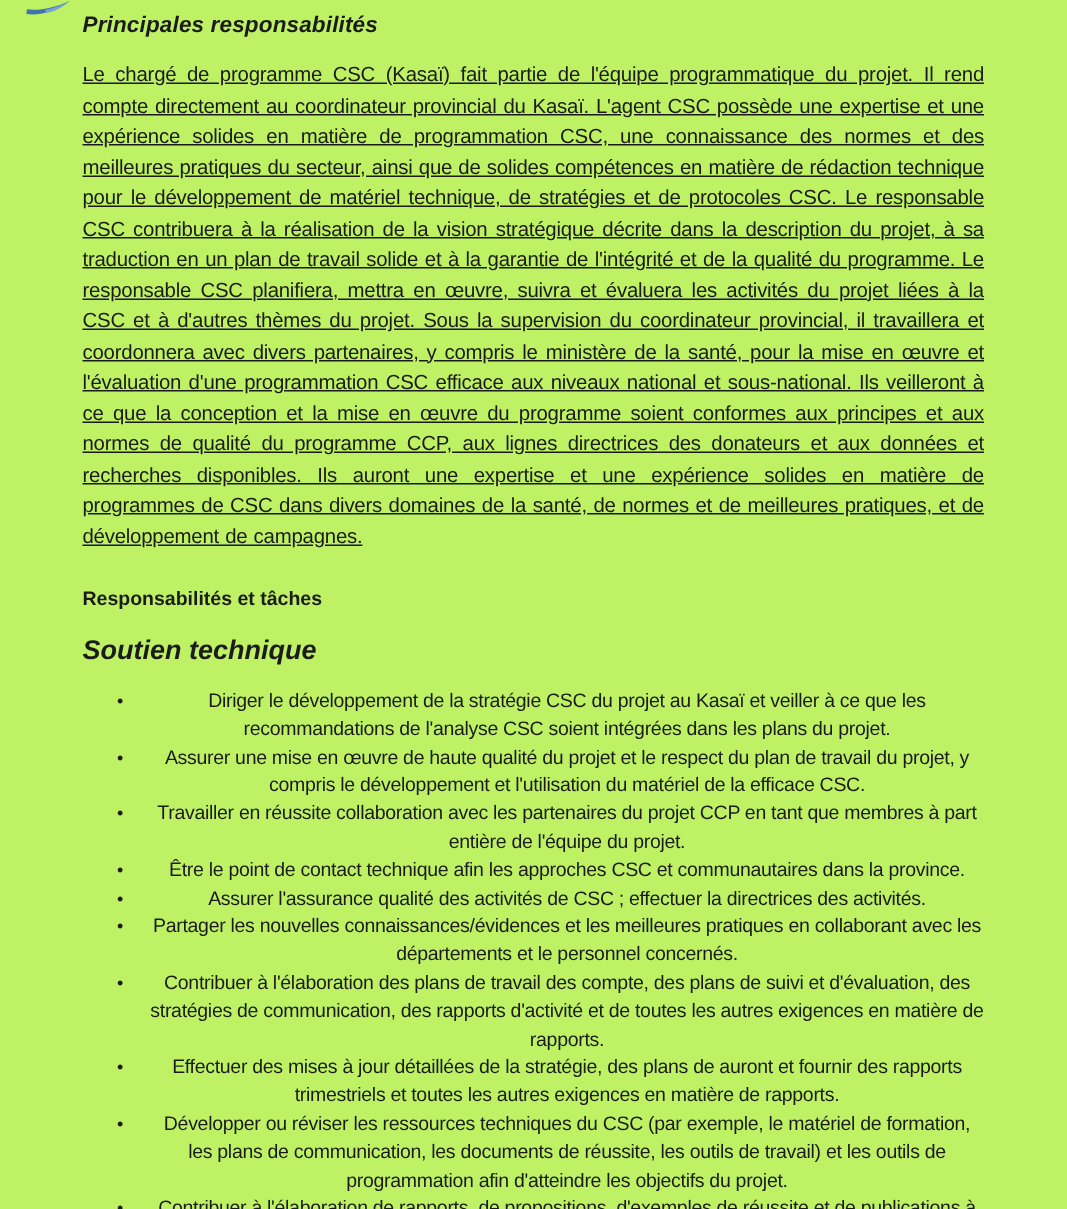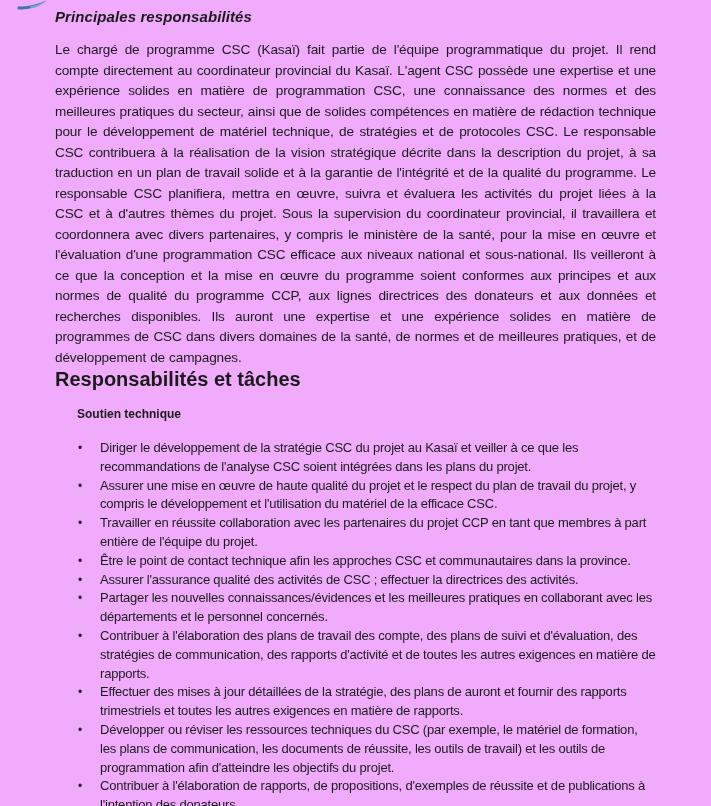"Principales responsabilités" .page { background: #f0abfc -> #bef264 }
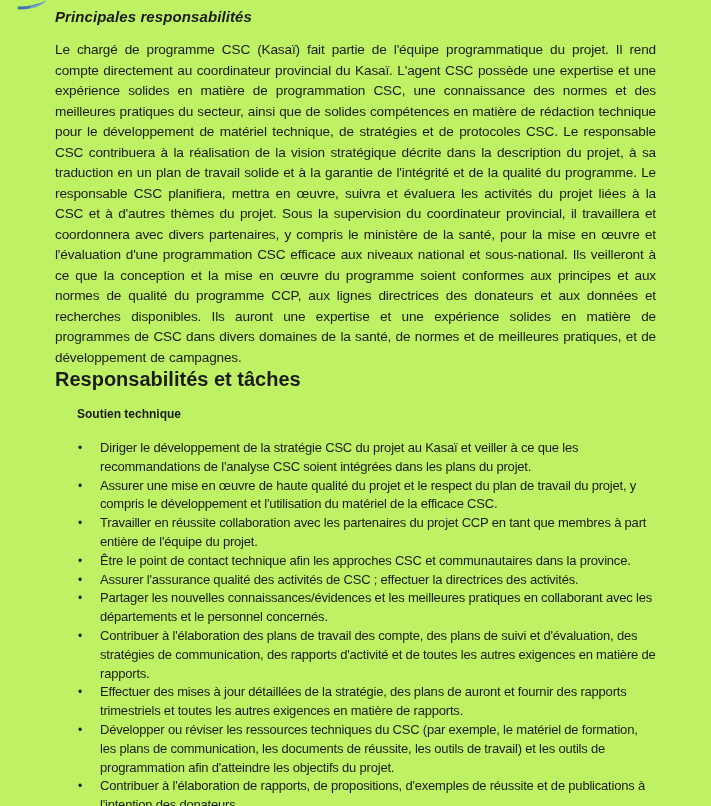"Le chargé de programme CSC" .intro { text-decoration: none -> underline }
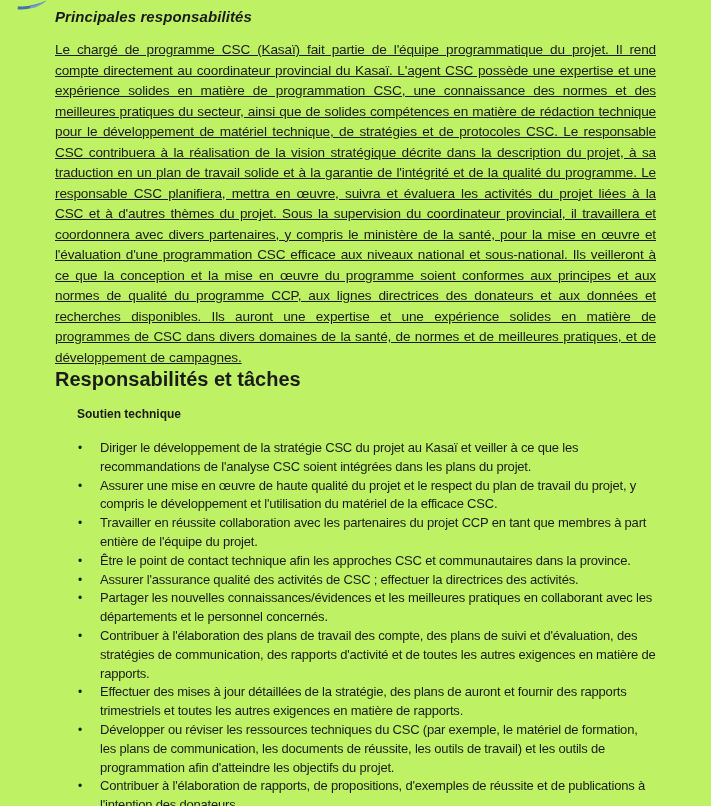"Responsabilités et tâches" .heading-bold { font-size: 20px -> 13px; margin-top: 2px -> 21px }
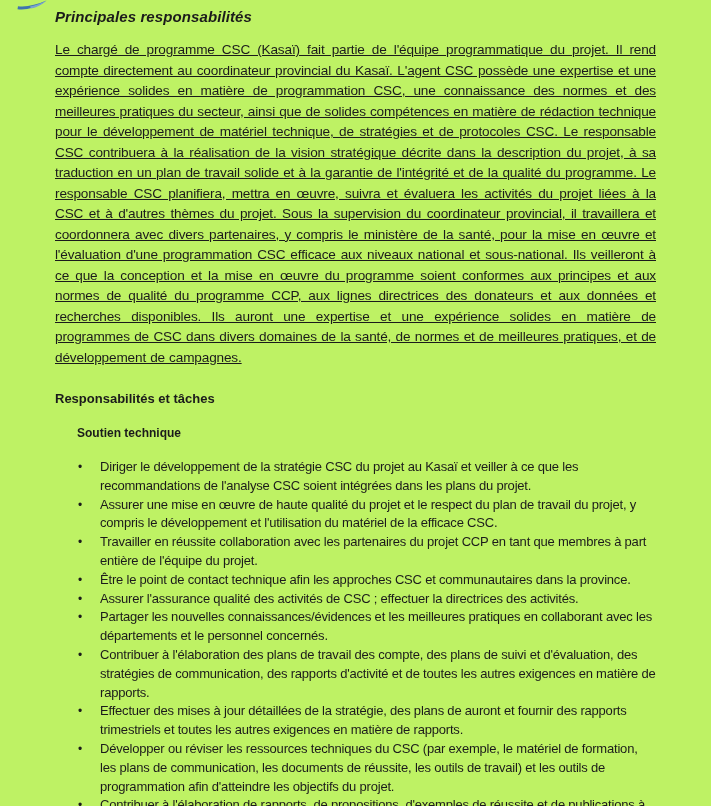"Soutien technique" .subheading { font-size: 12px -> 18px; font-style: none -> italic; margin-left: 22px -> none }
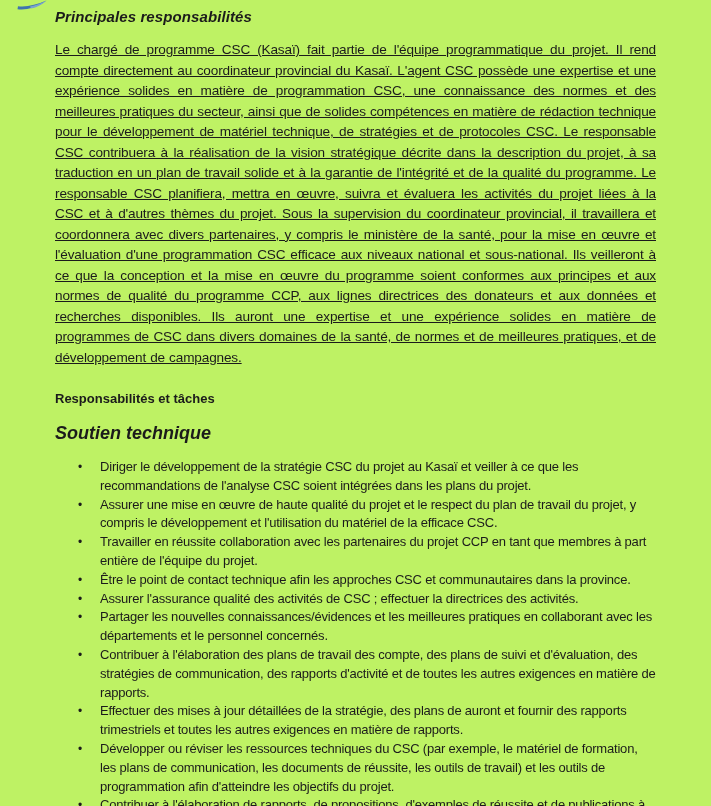"Diriger le développement de la" .bullet-text { text-align: none -> center }
